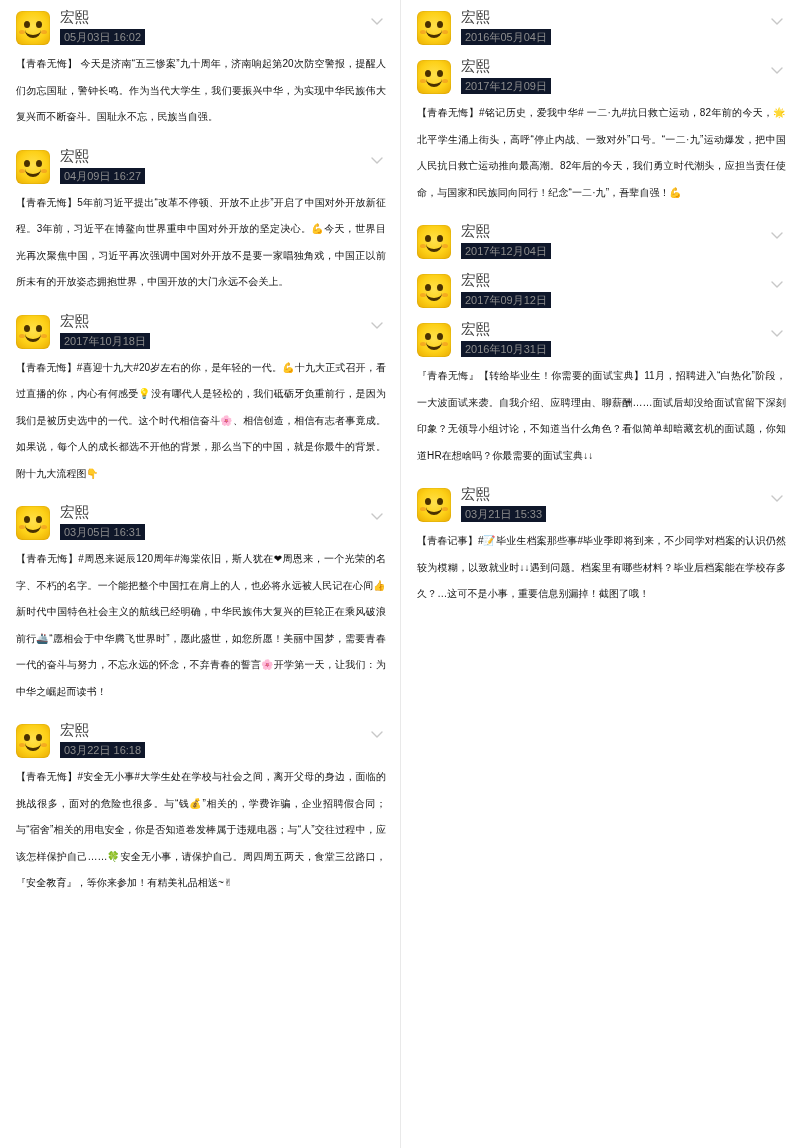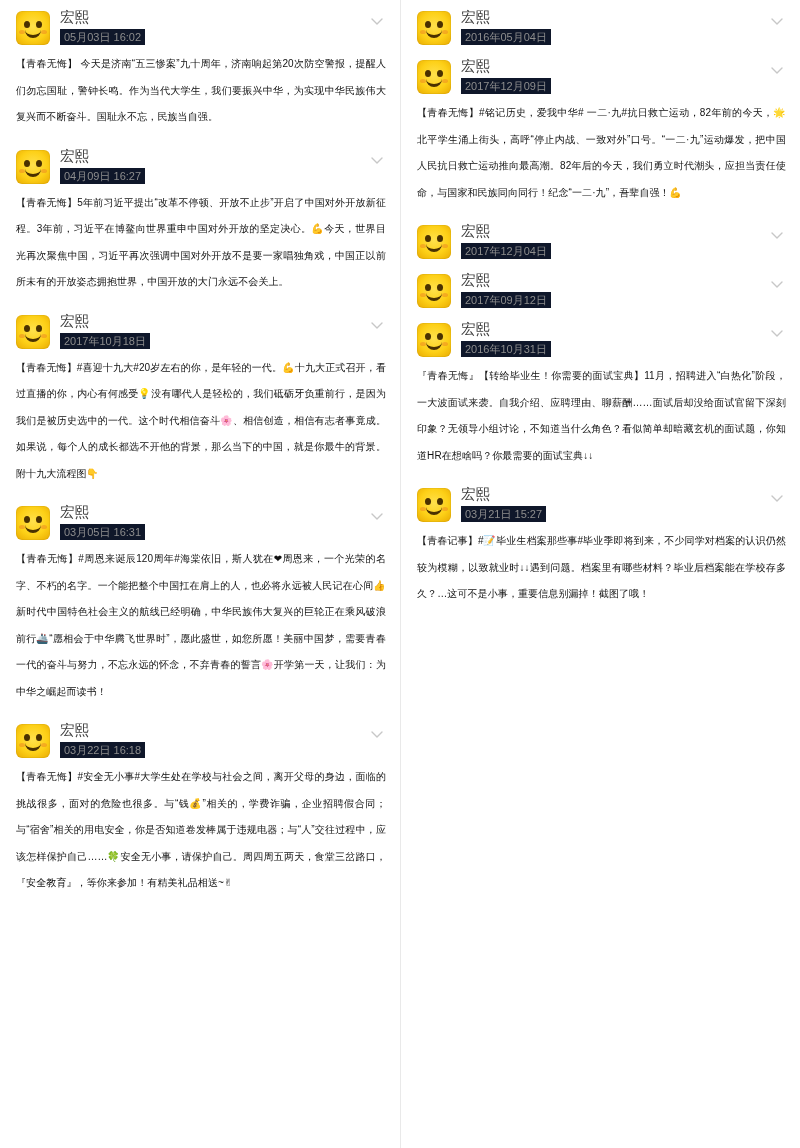"03月21日 15:27" div.timestamp { text: 15:27 -> 15:33 }
